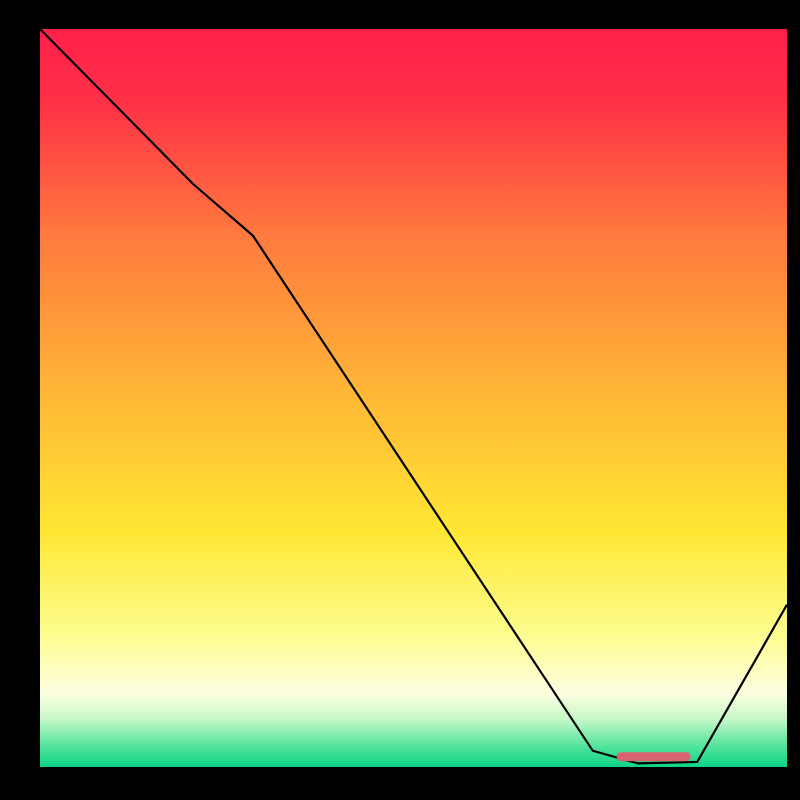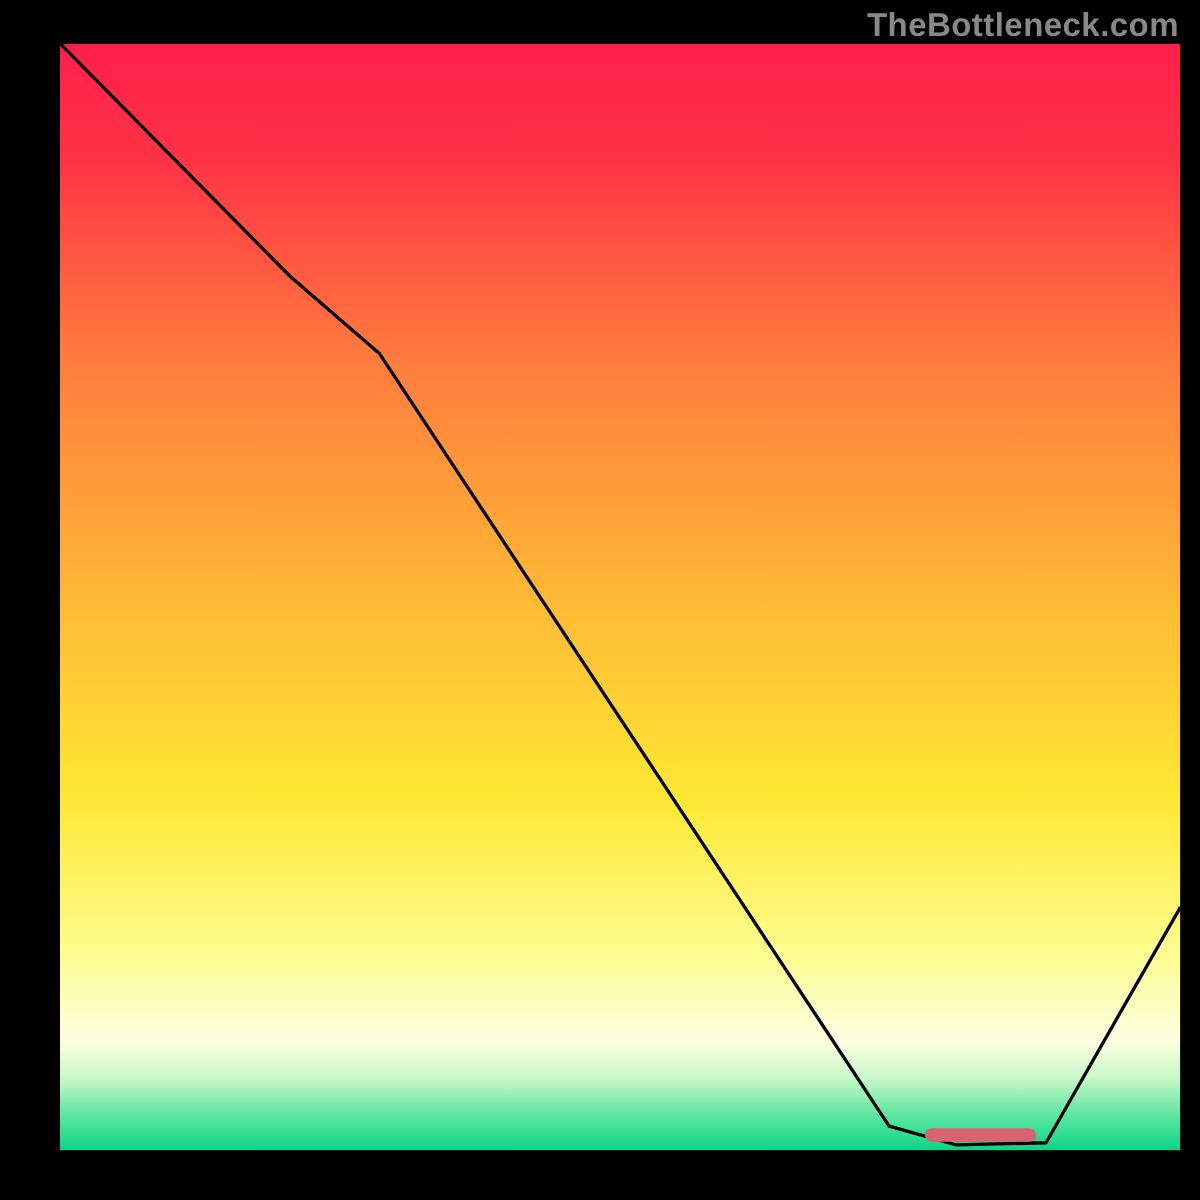"TheBottleneck.com" div.attribution { html: <div>TheBottleneck.com</div> -> none }
